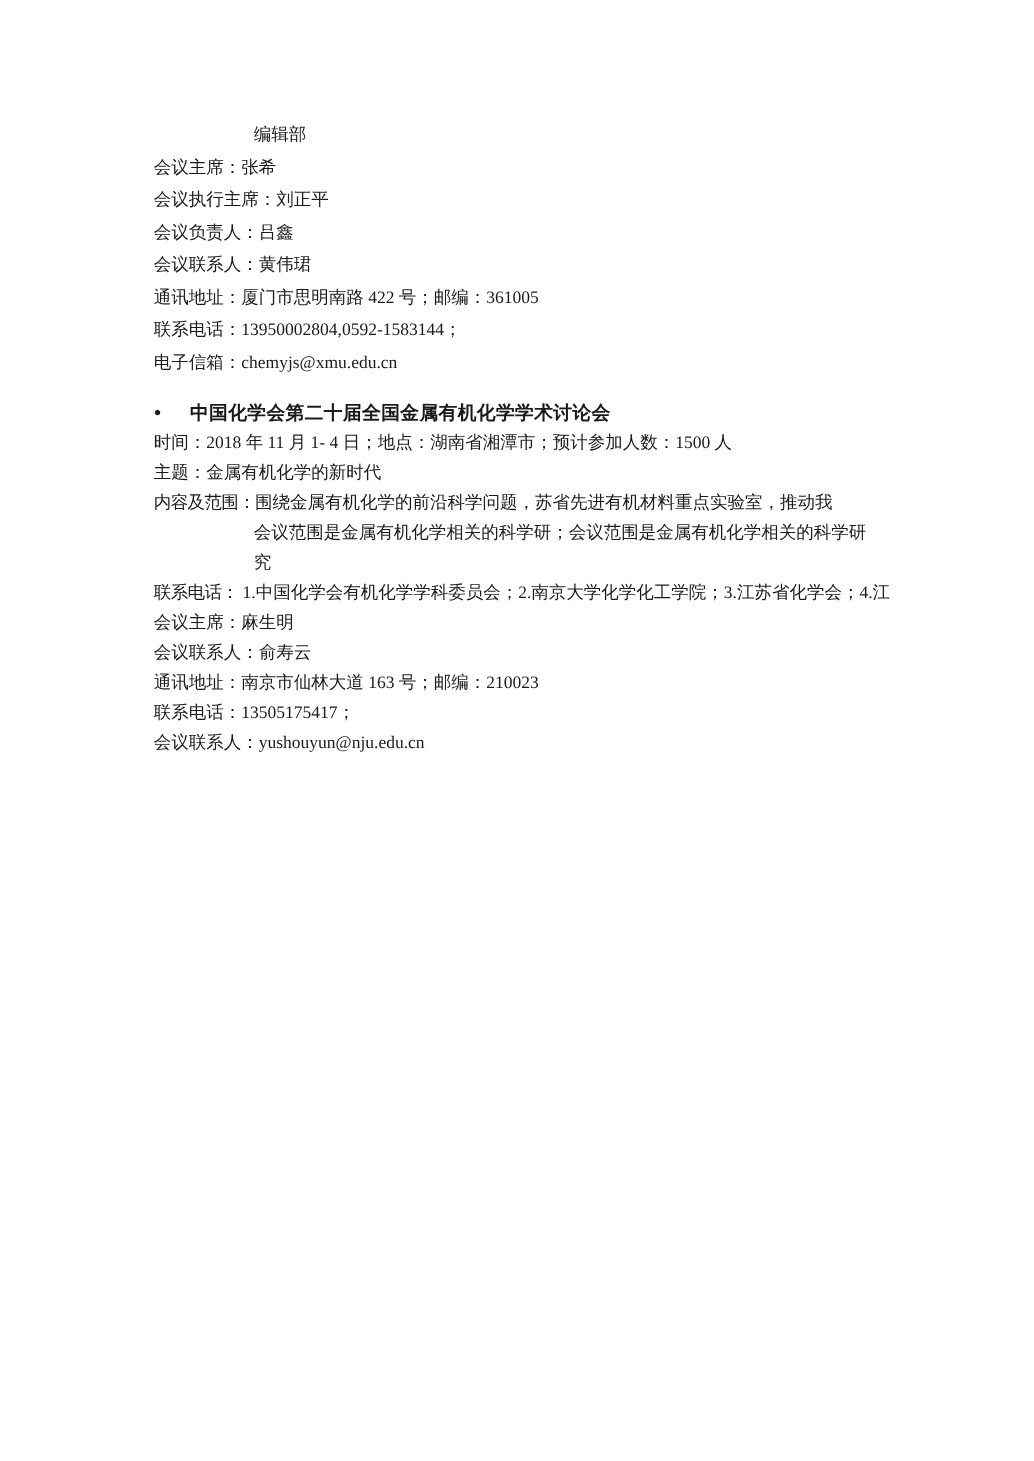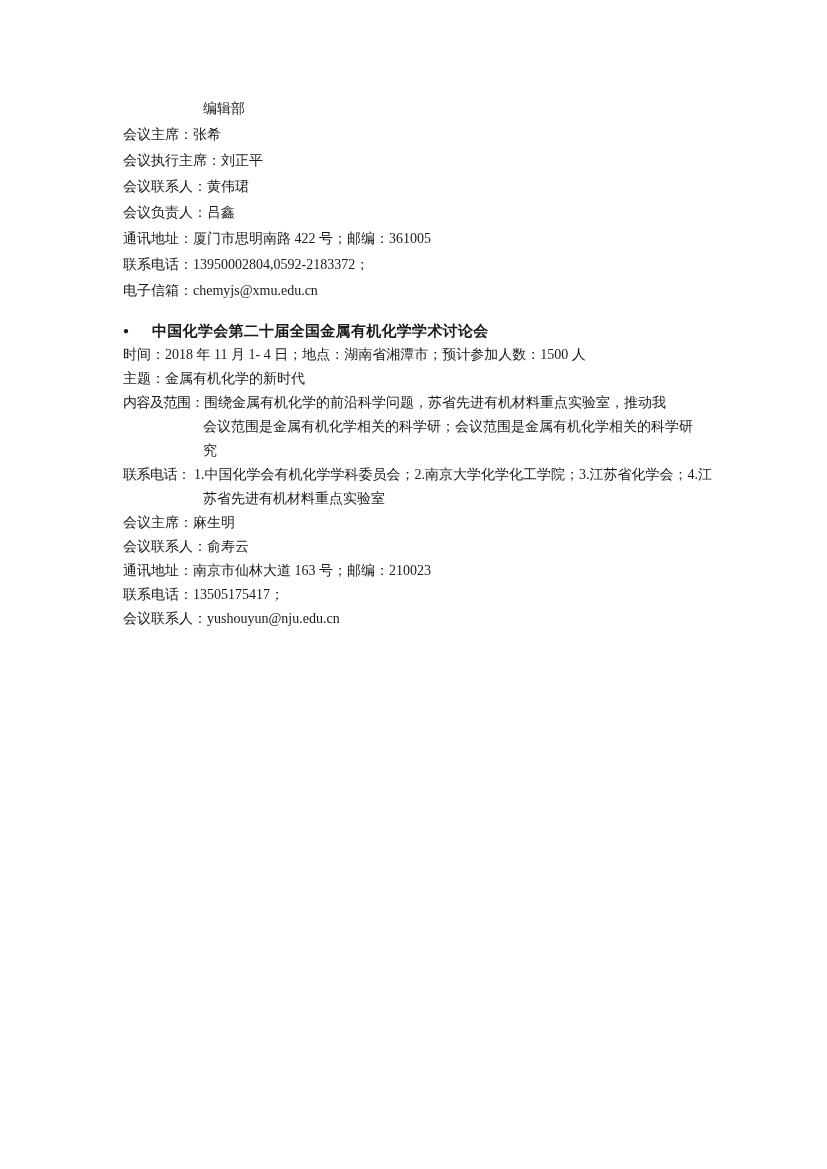"会议联系人：黄伟珺" div.line { order: before "会议负责人：吕鑫" -> after "会议负责人：吕鑫" }
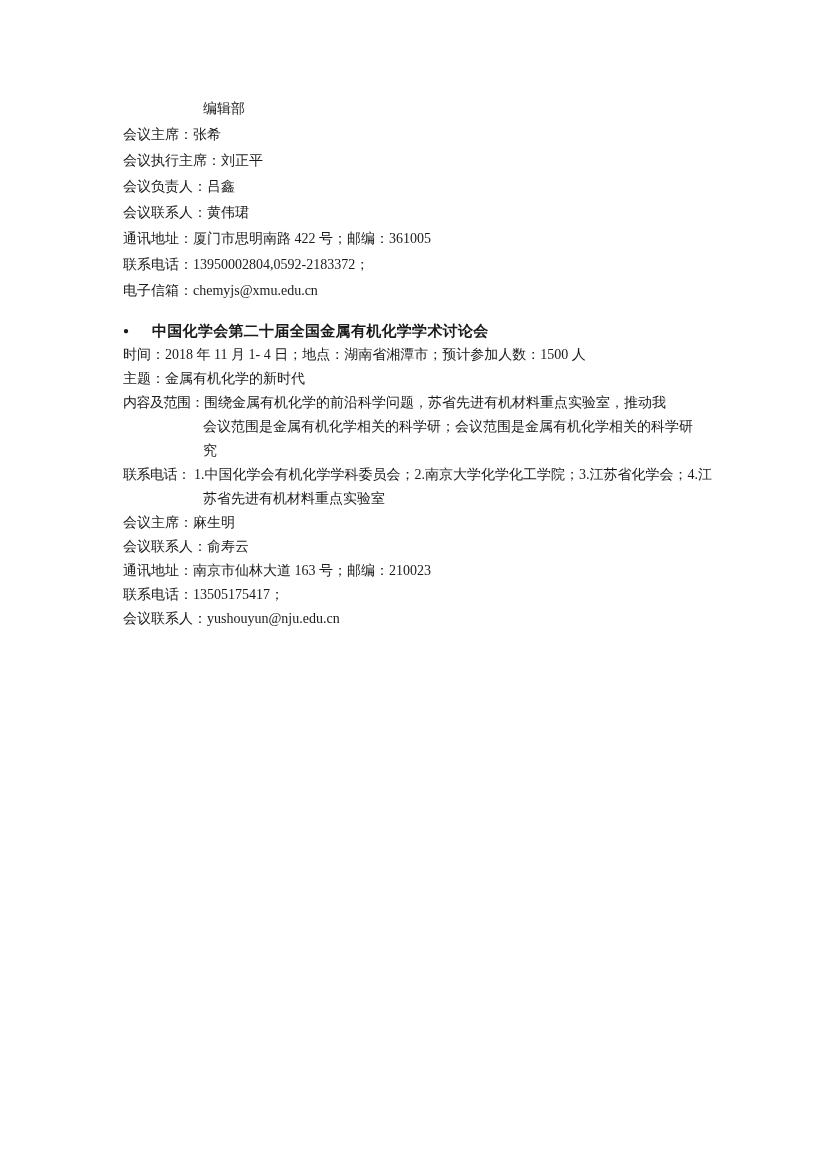"联系电话：13950002804,0592-2183372；" div.line { text: 13950002804,0592-2183372 -> 13950002804,0592-1583144 }
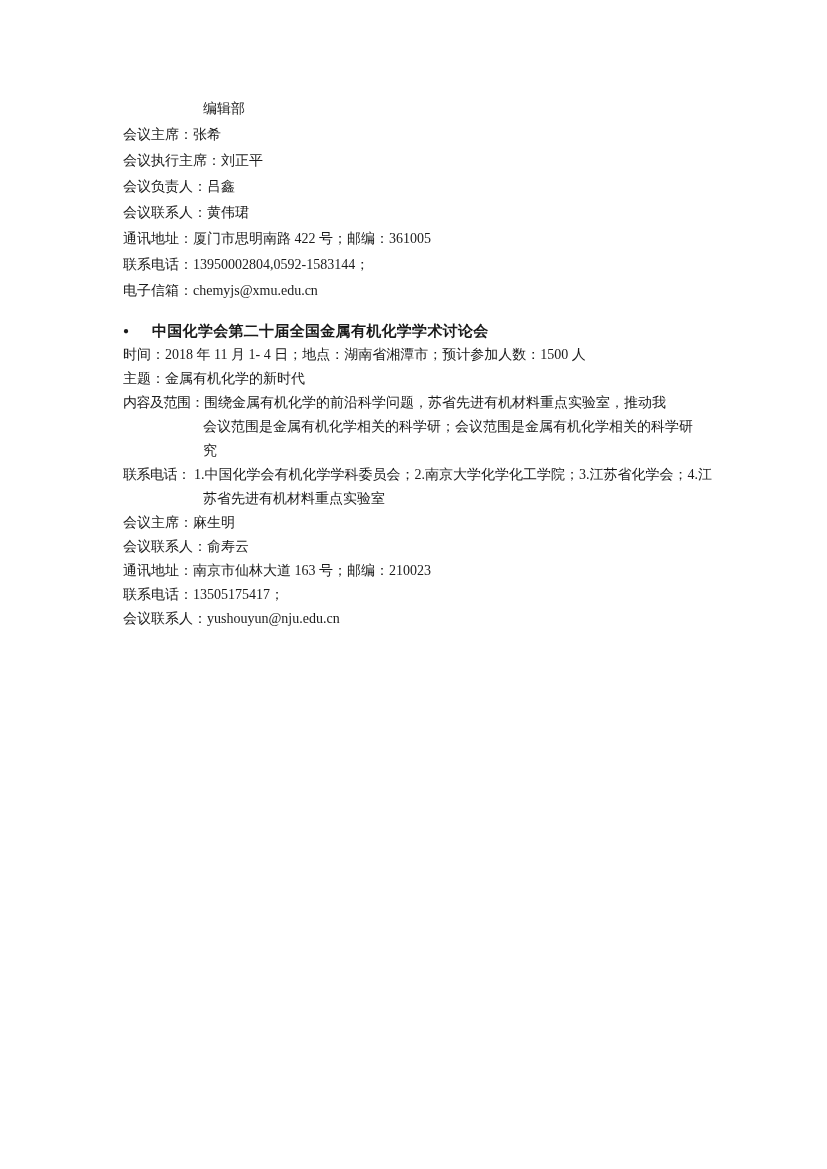"苏省先进有机材料重点实验室" div.line { html: <div>苏省先进有机材料重点实验室</div> -> none }
